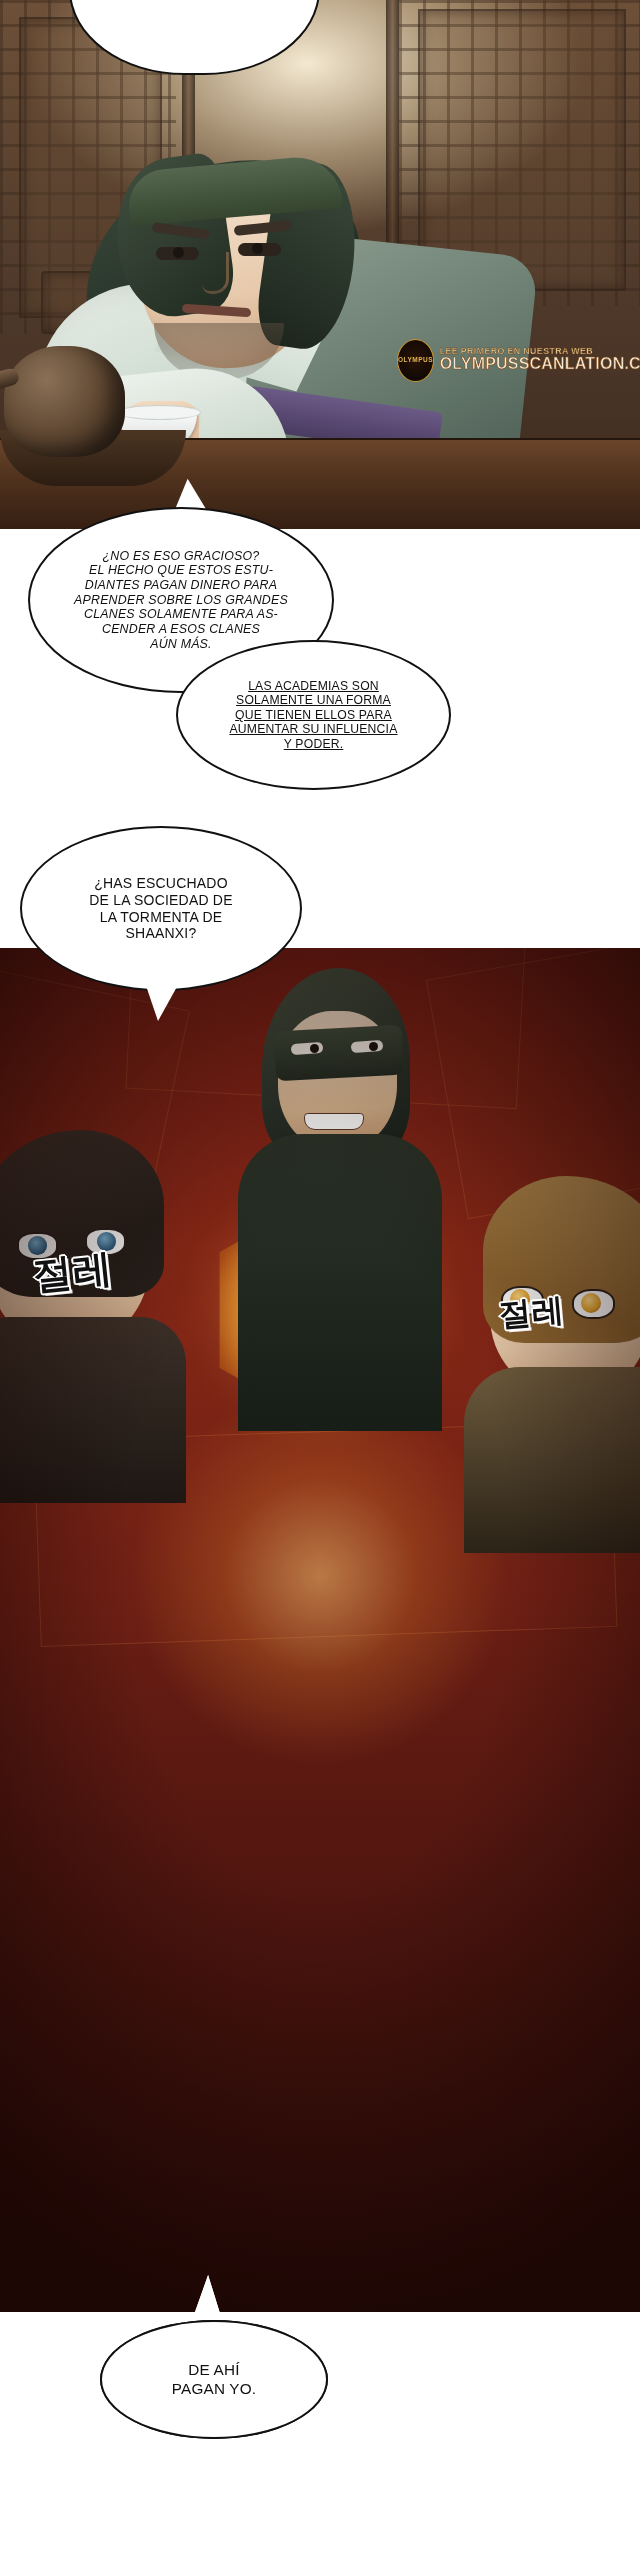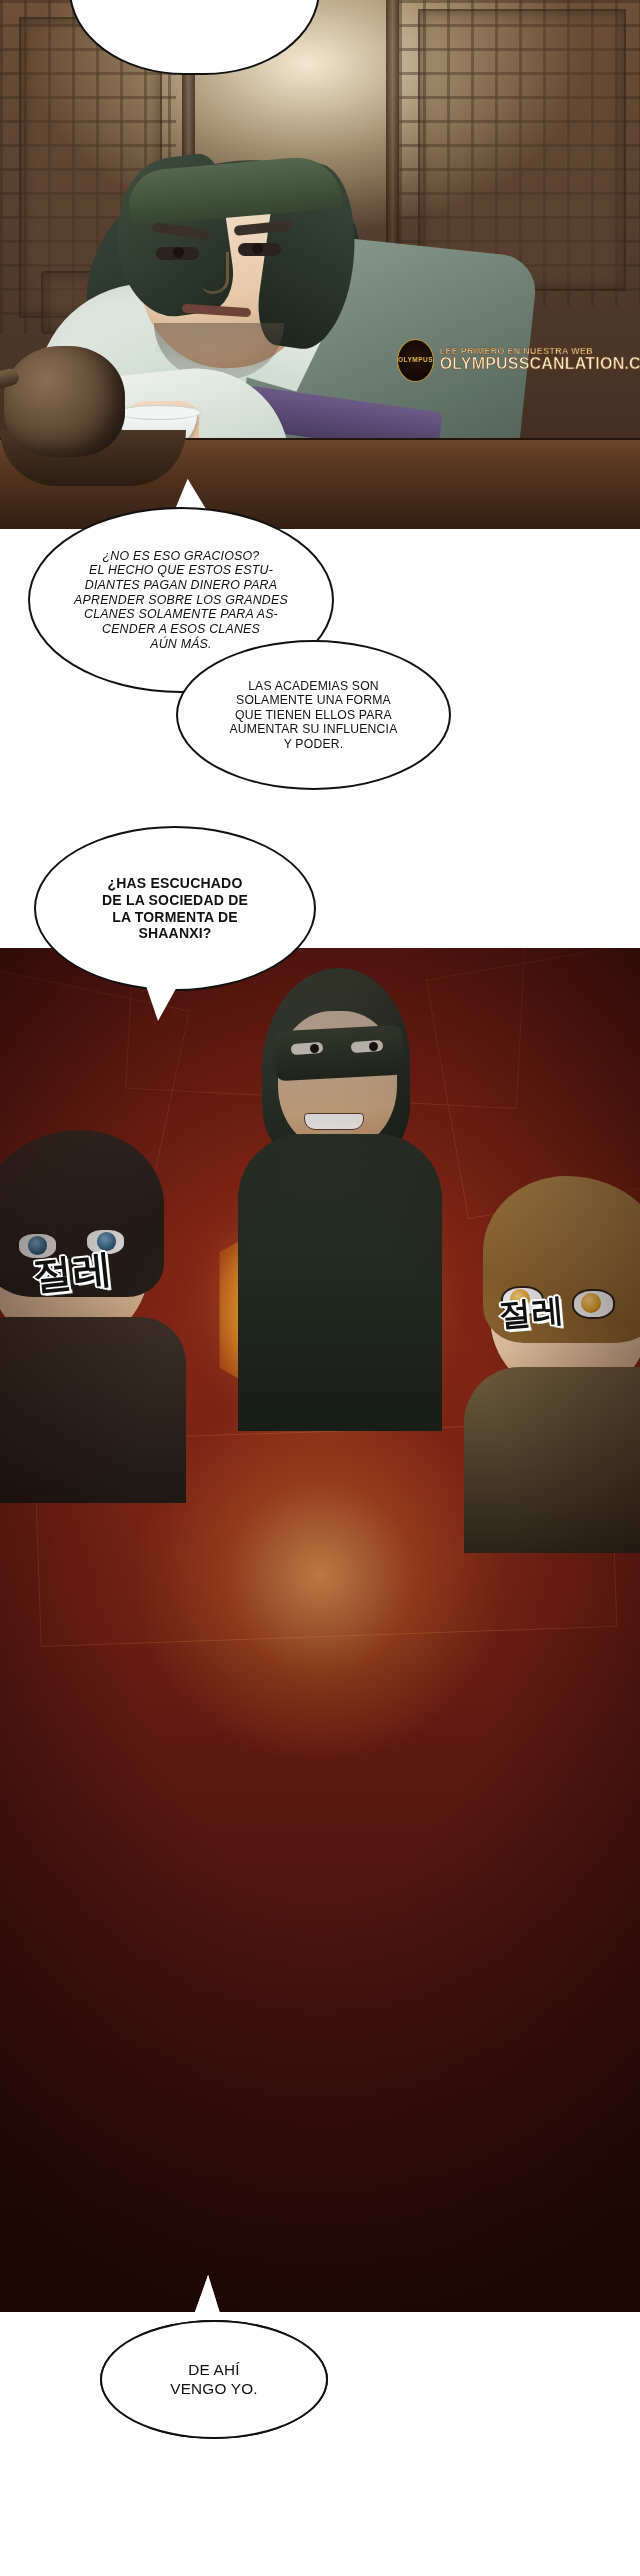"LAS ACADEMIAS SON" .bubble-2 .btext { text-decoration: none -> underline }
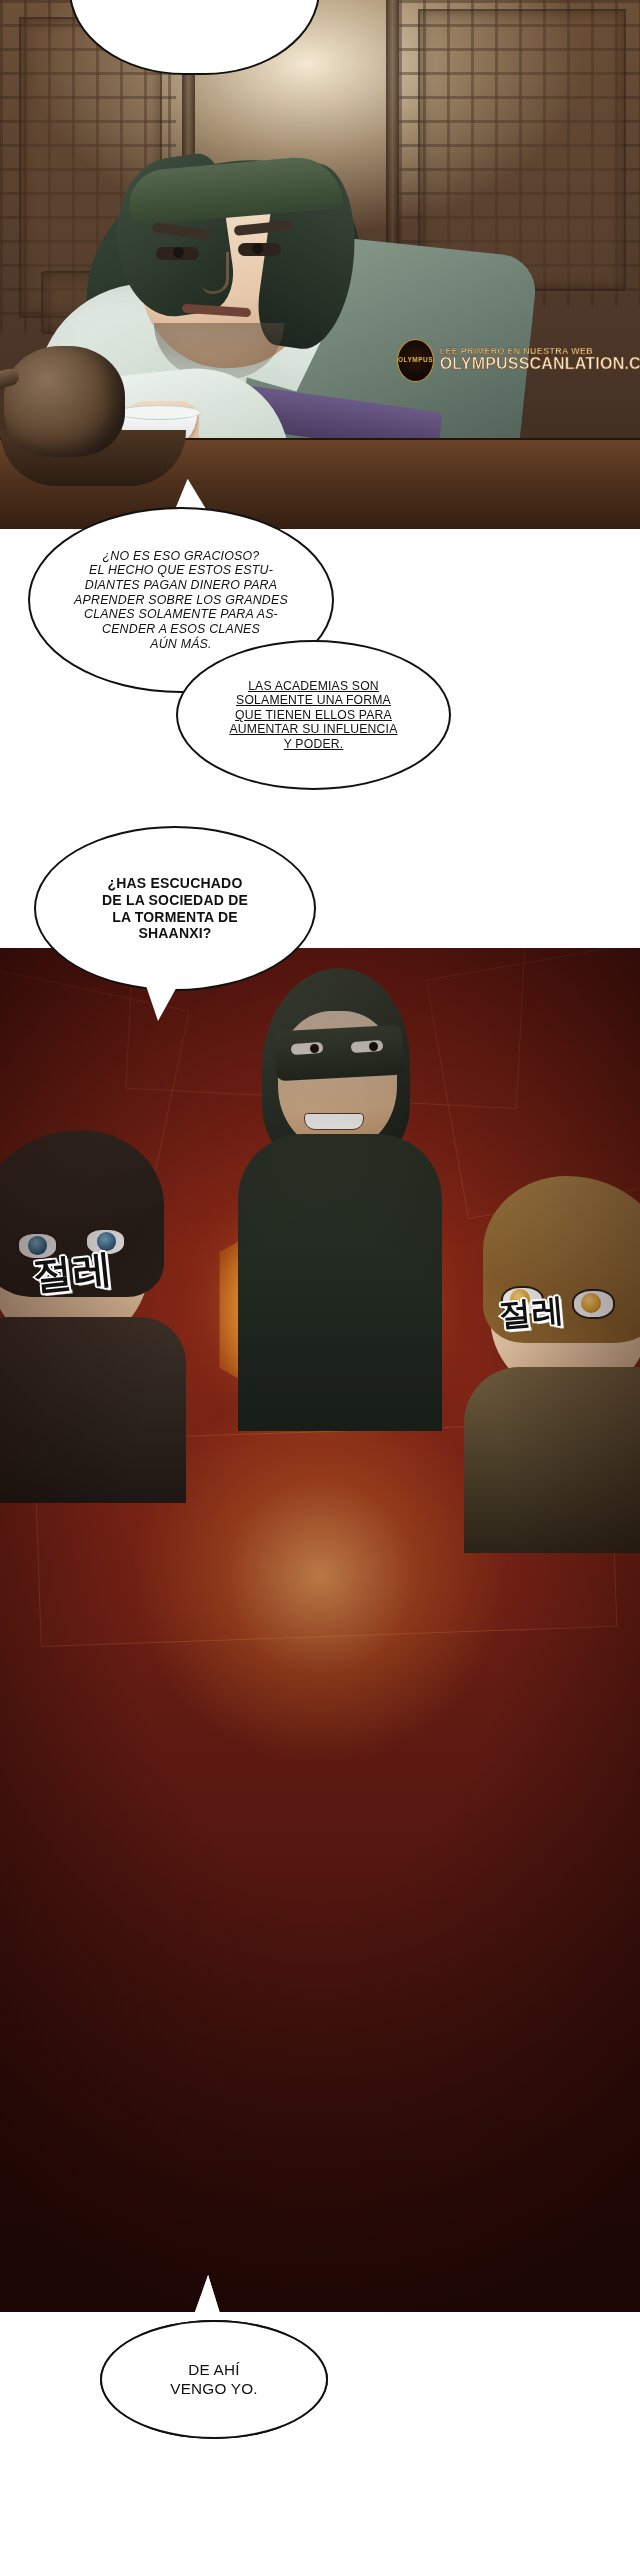"¿HAS ESCUCHADO" .bubble-3 { font-weight: bold -> none; left: 34px -> 20px }
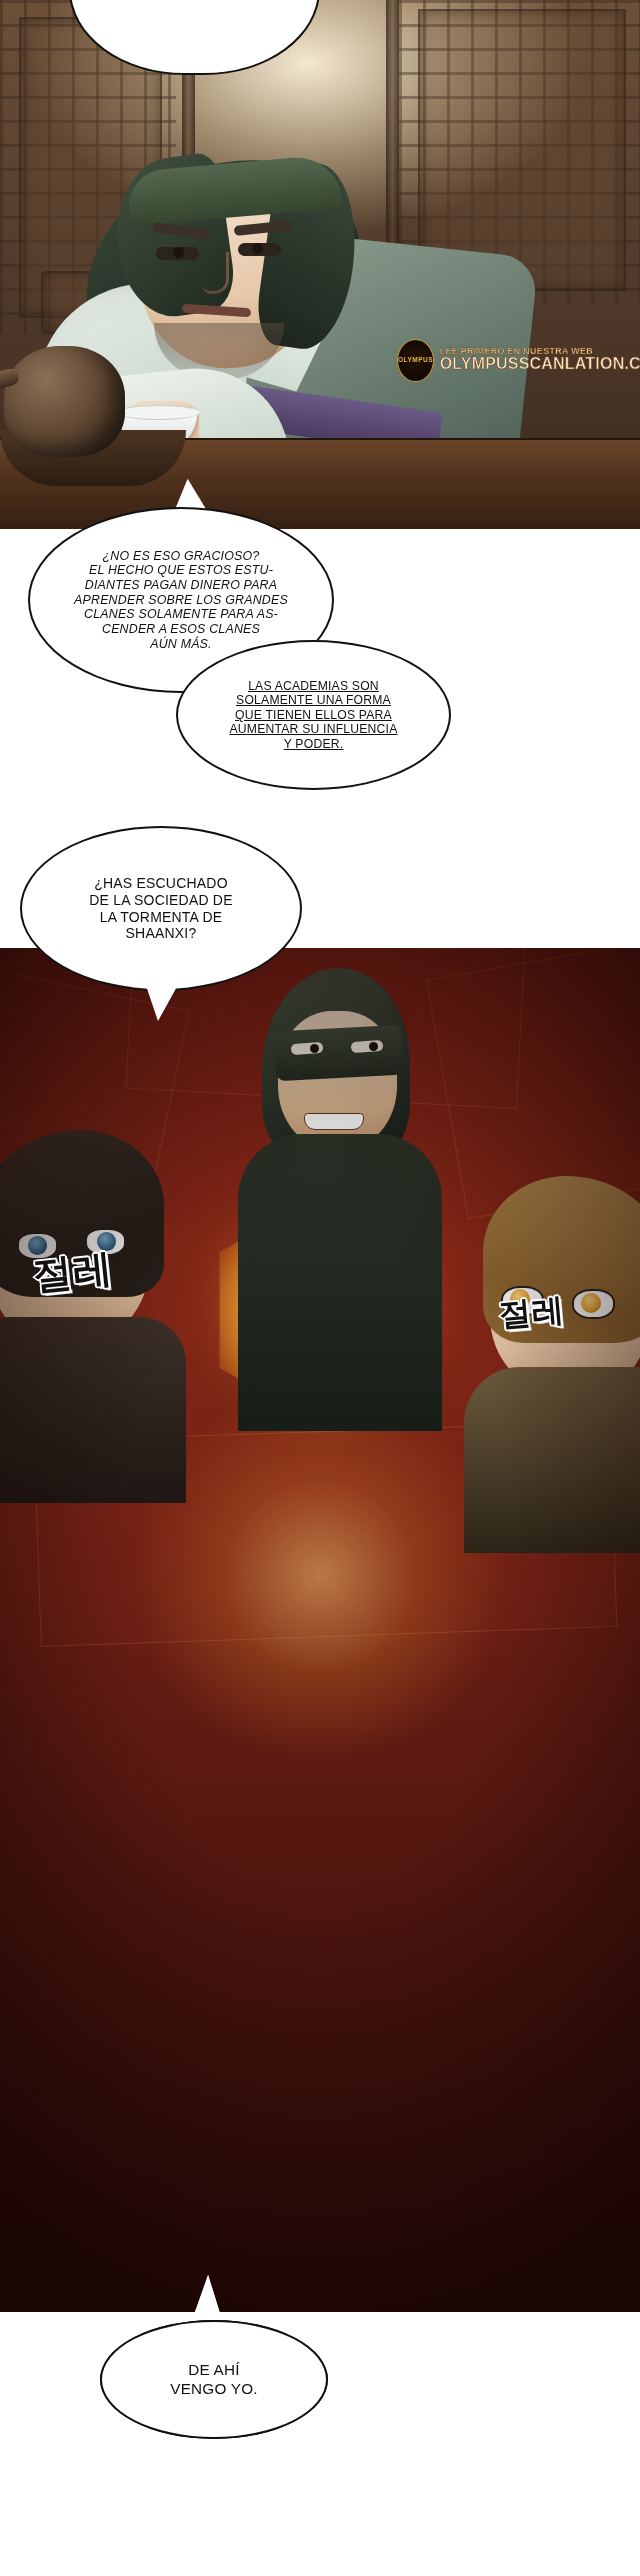"DE AHÍ" div.btext { text: VENGO -> PAGAN }
